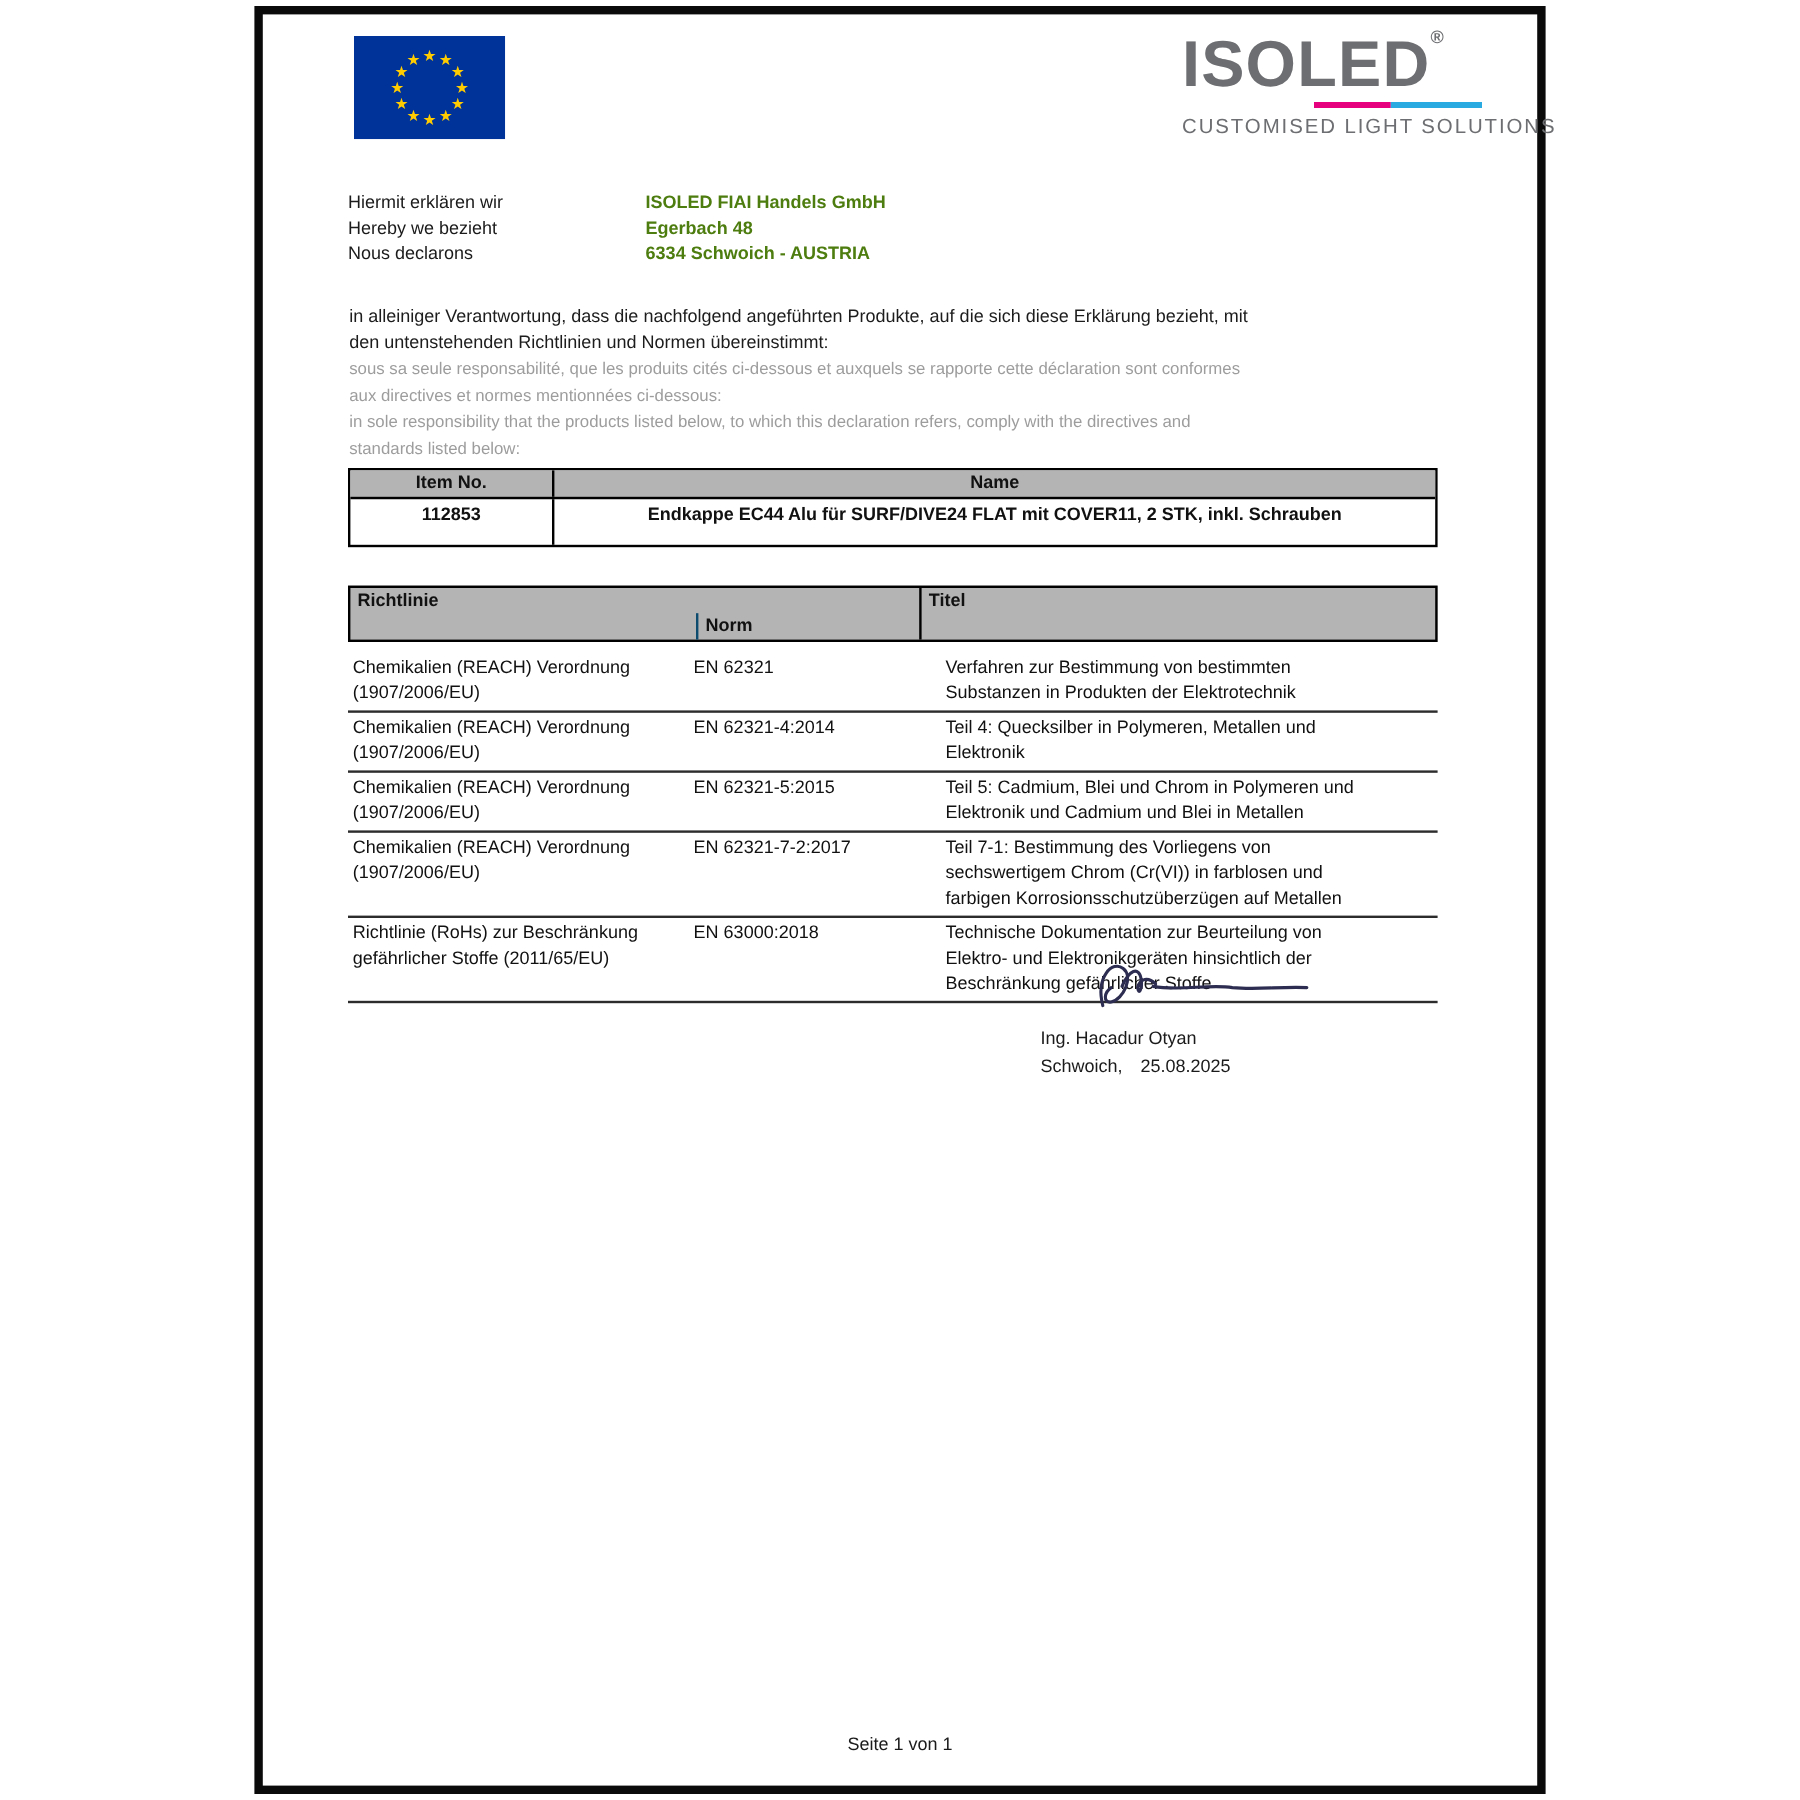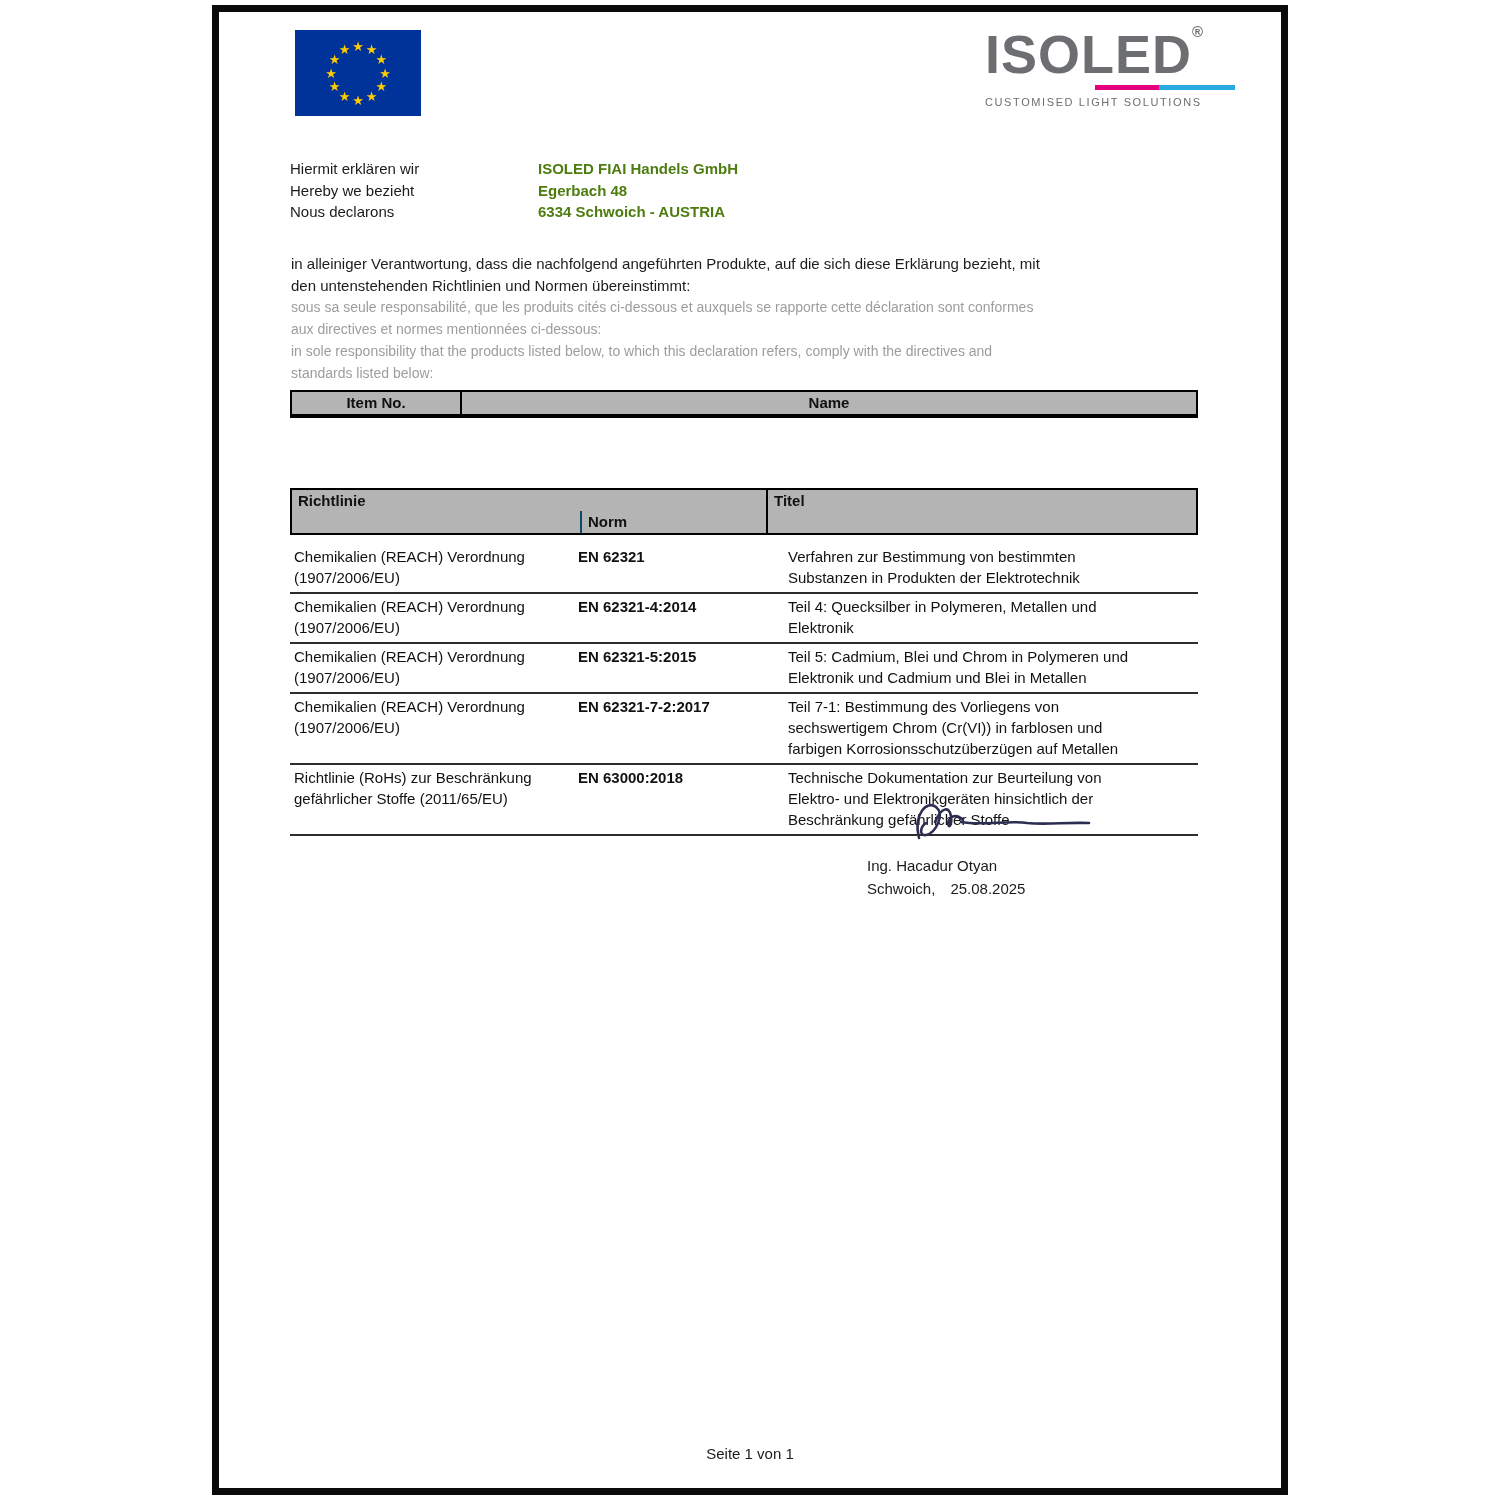"CUSTOMISED LIGHT SOLUTIONS" .logo .tagline { font-size: 11px -> 17px }
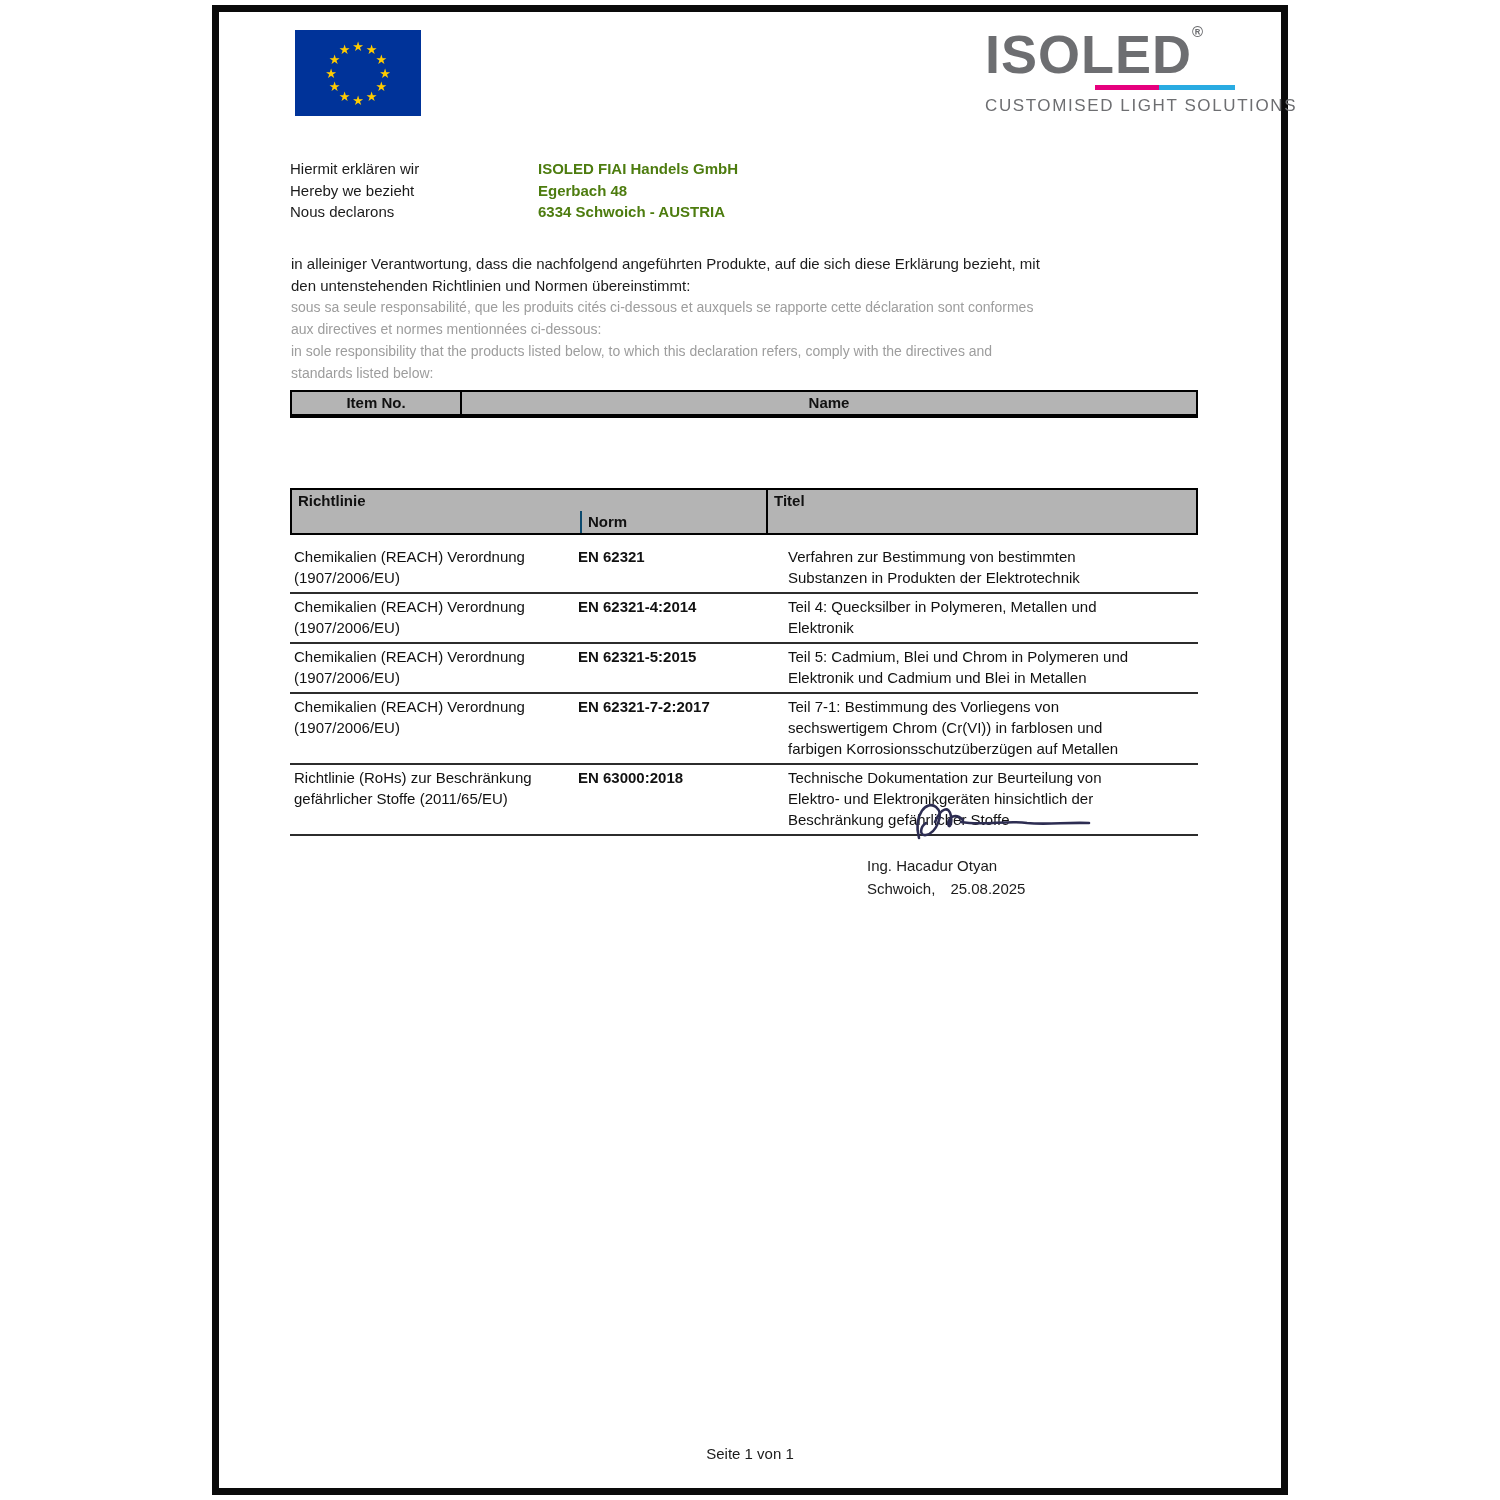"112853" div.prow { html: none -> <div> <div>112853</div> <div>Endkappe EC44 Alu für SURF/DIVE24 FLAT mit COVER11, 2 STK, inkl. Schrauben</div> </div> }
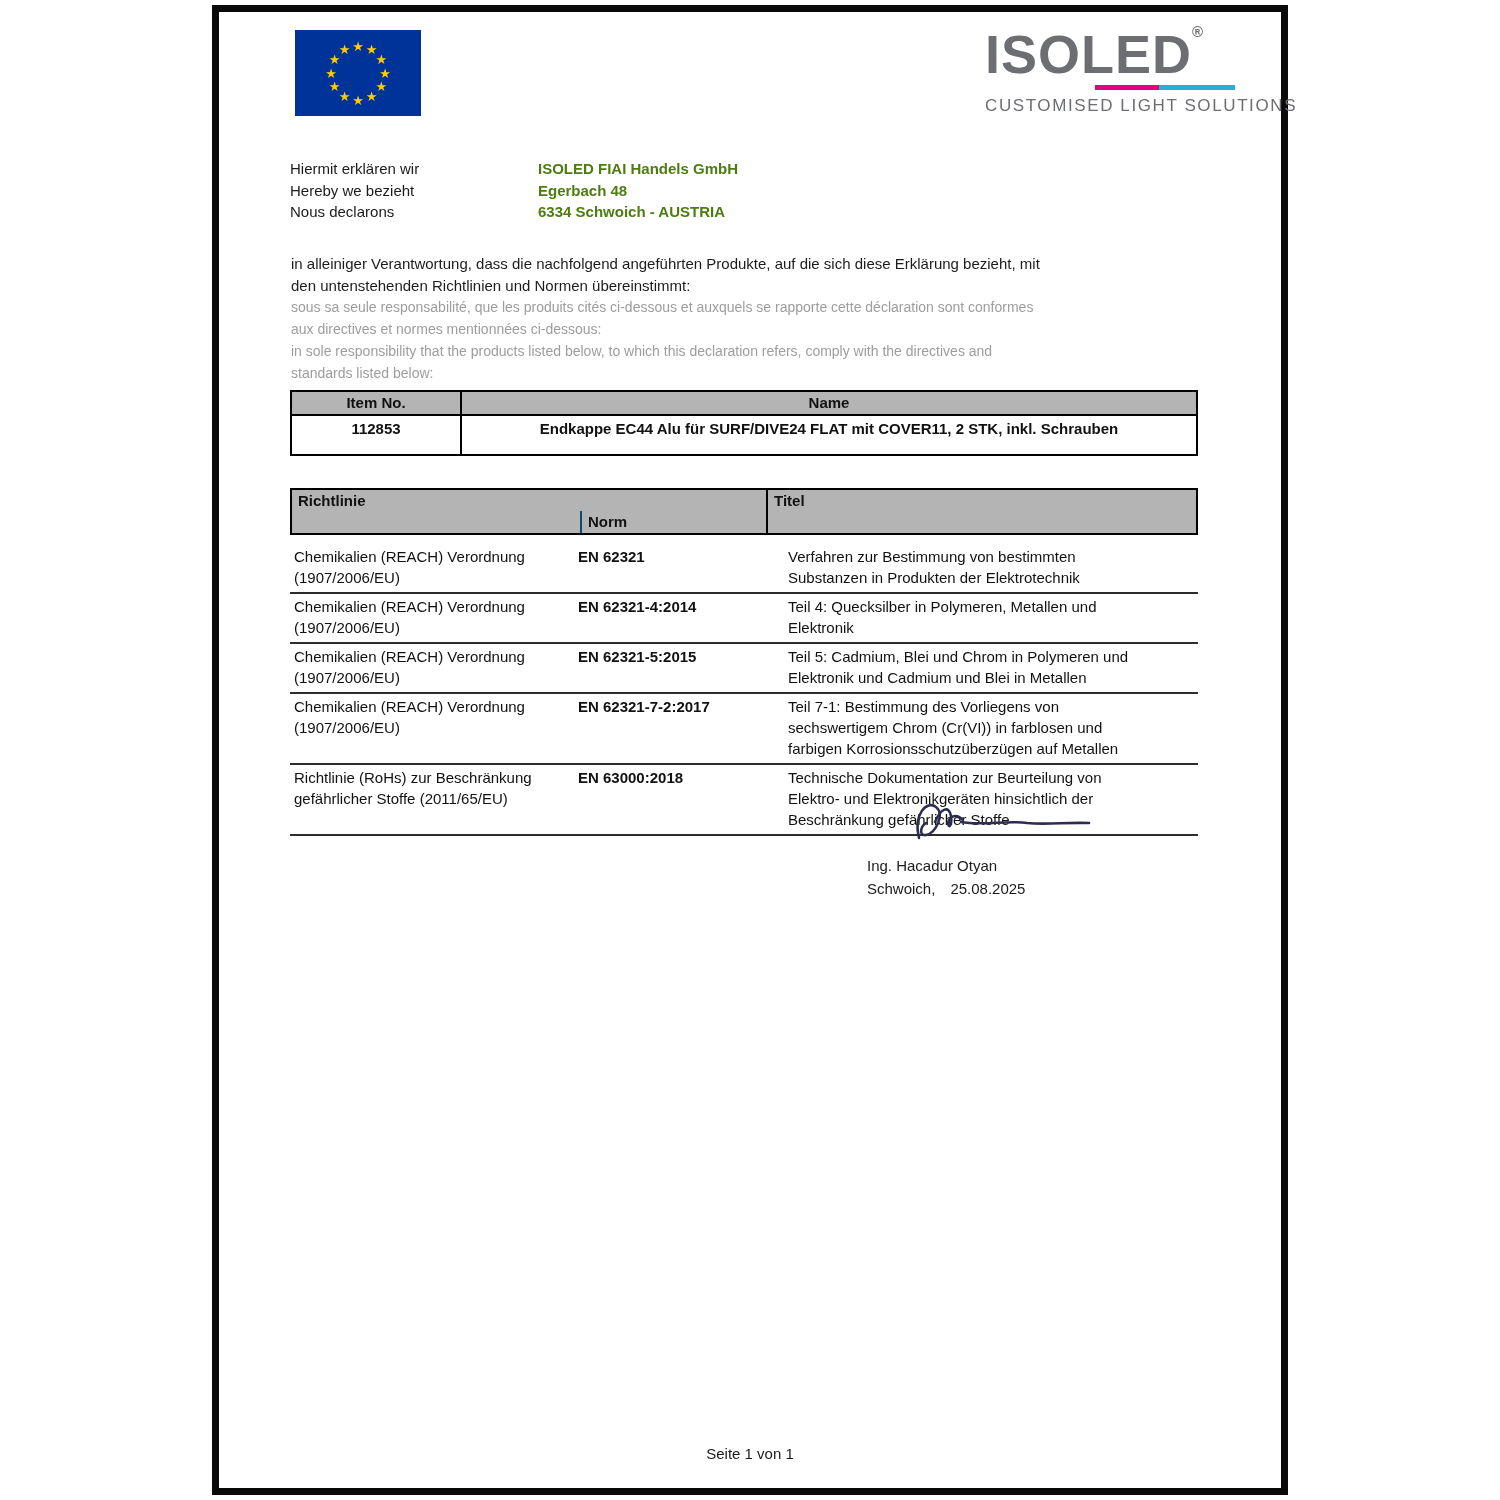"EN 62321" .sc.c-n { font-weight: bold -> none }
